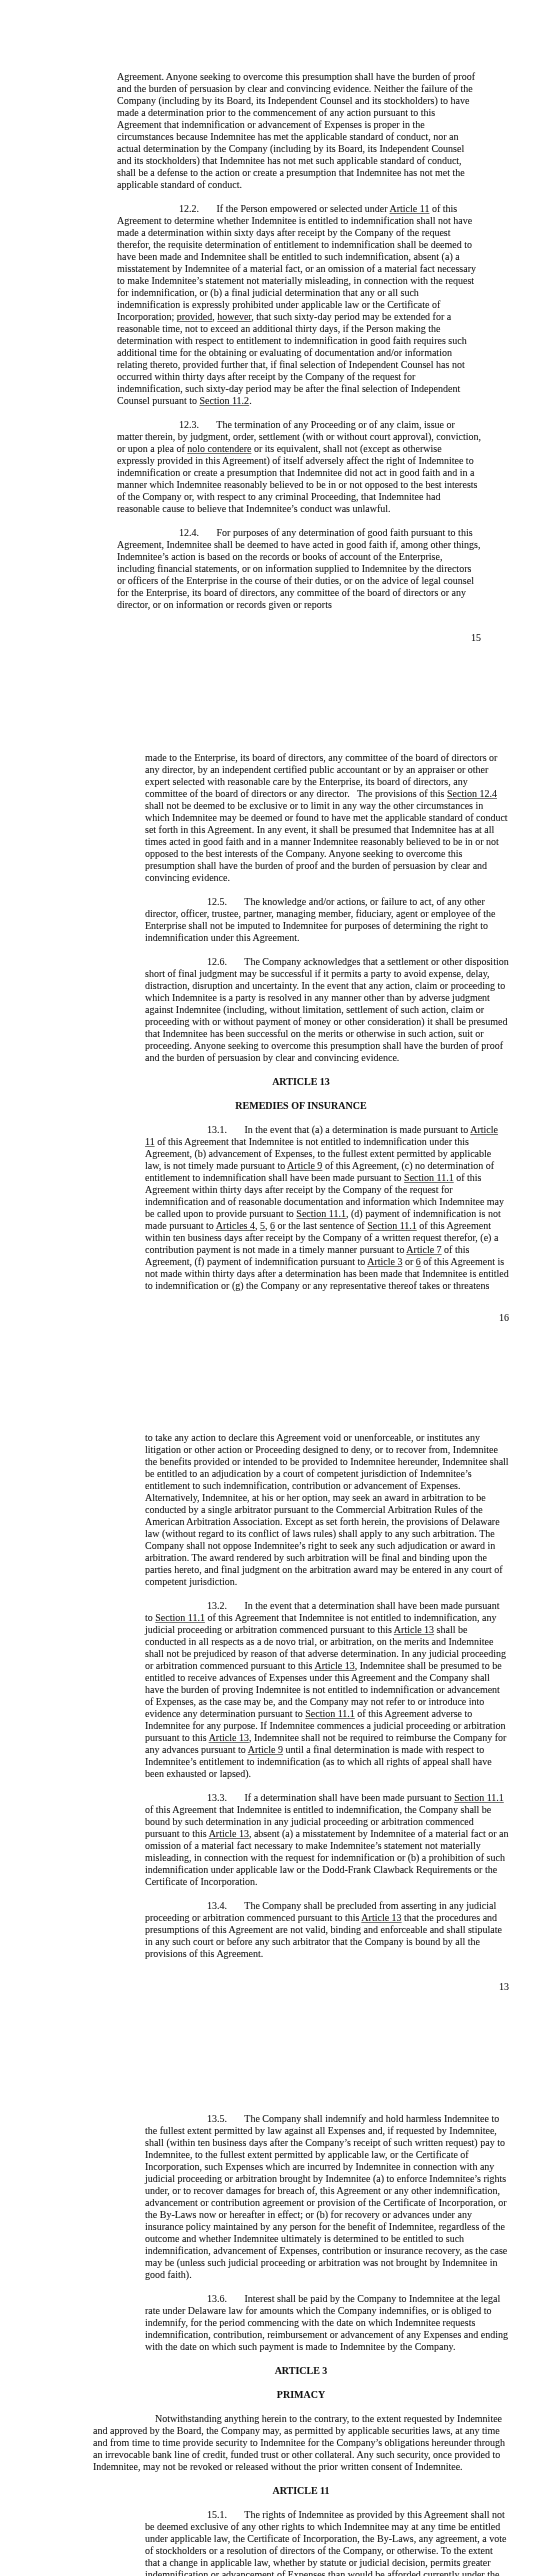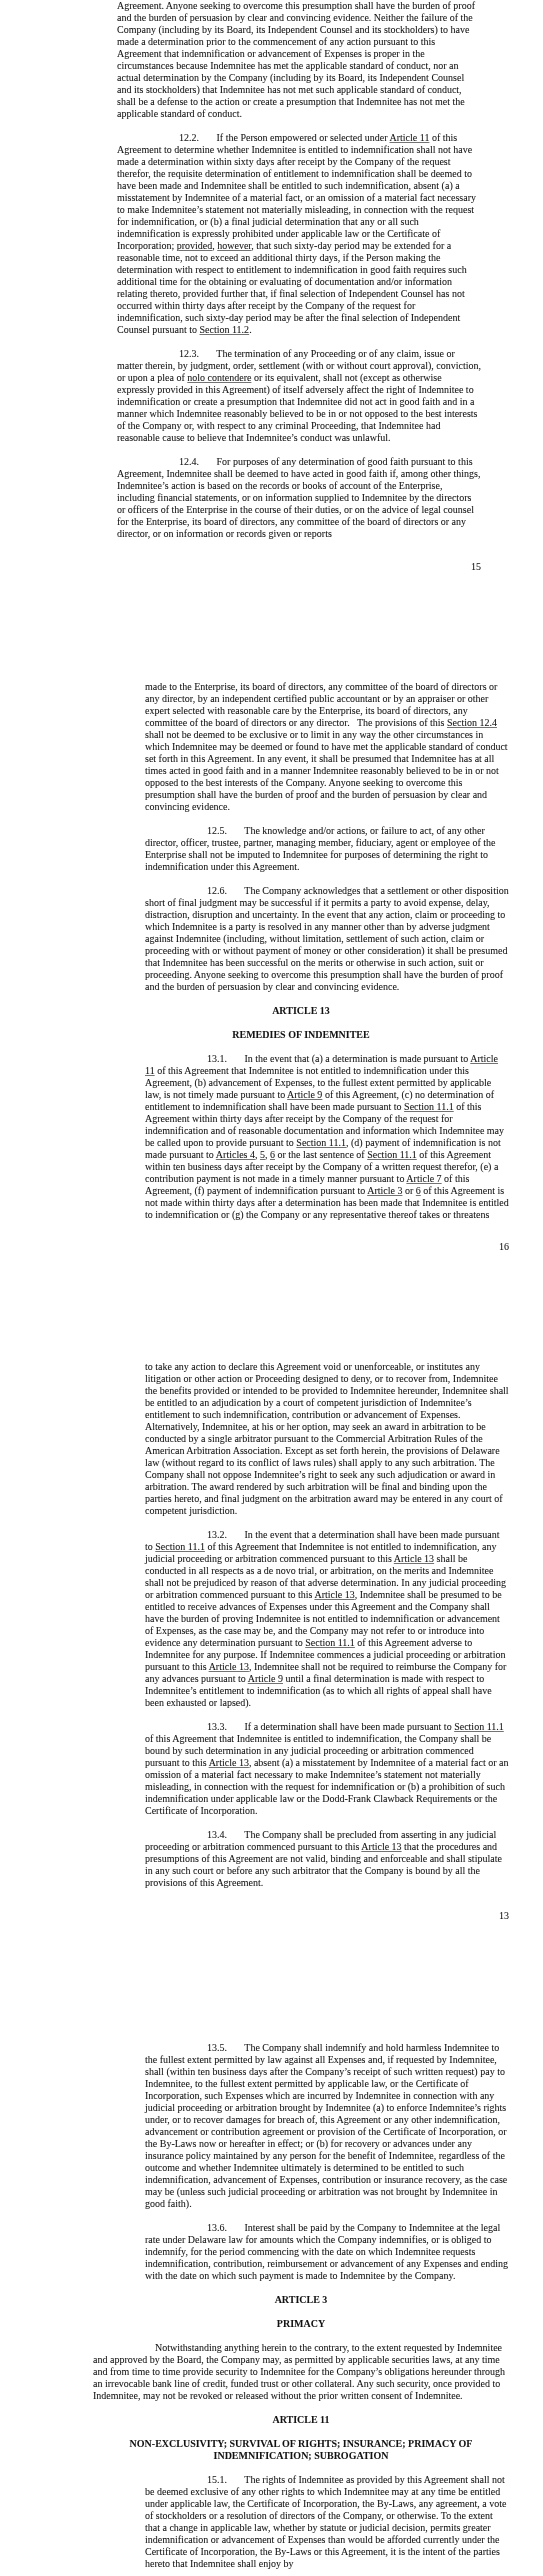"Agreement. Anyone seeking to overcome" .page-15 { padding-top: none -> 71px }
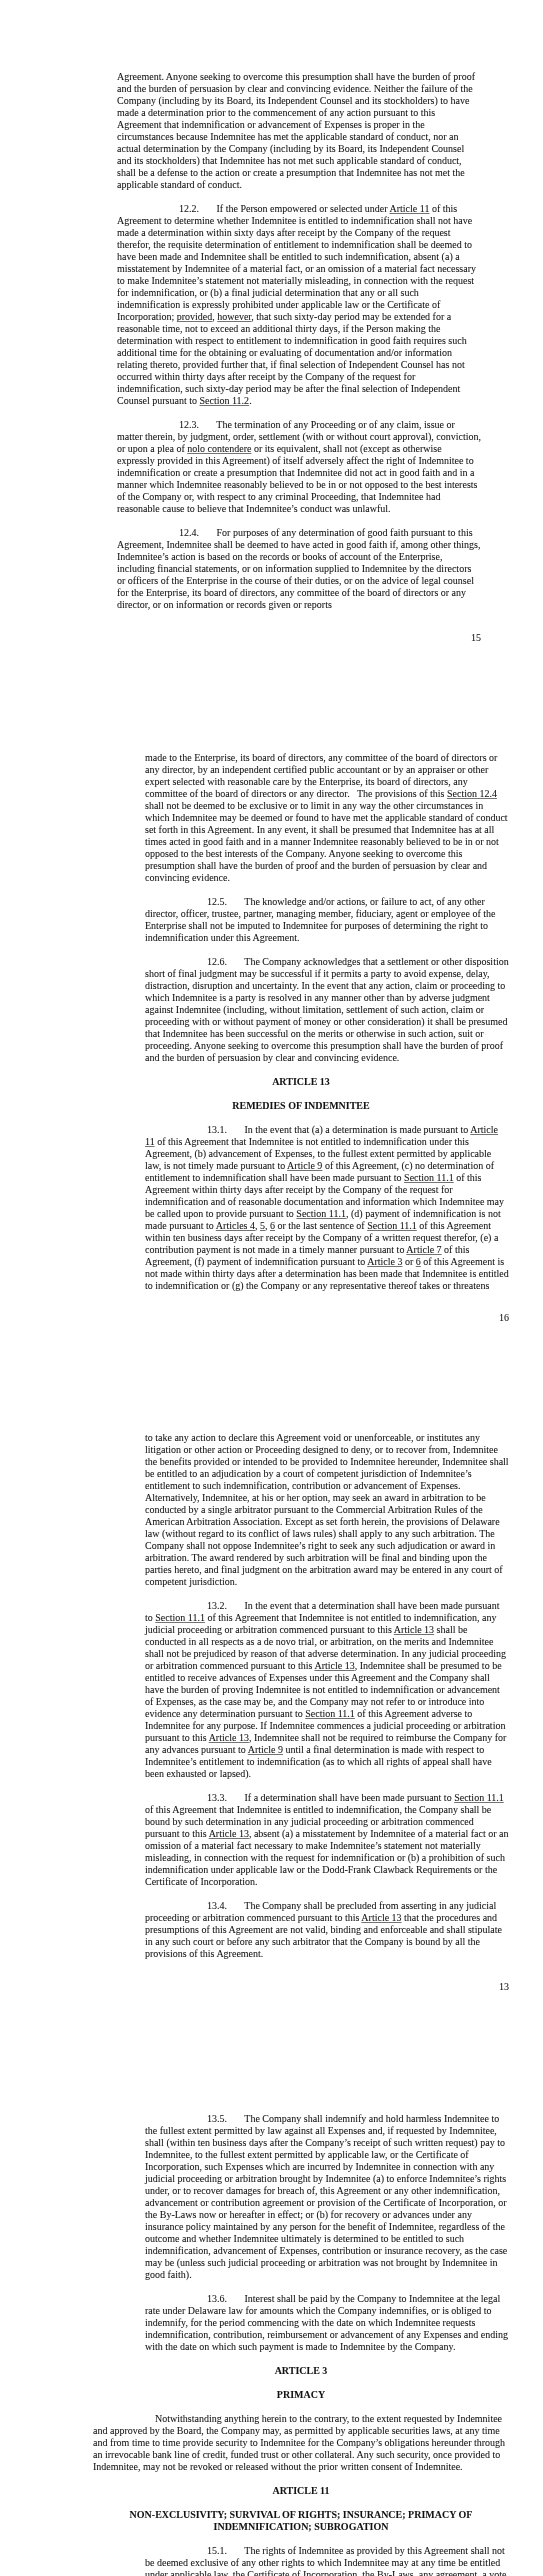"REMEDIES OF INDEMNITEE" div.article-head { text: INDEMNITEE -> INSURANCE }
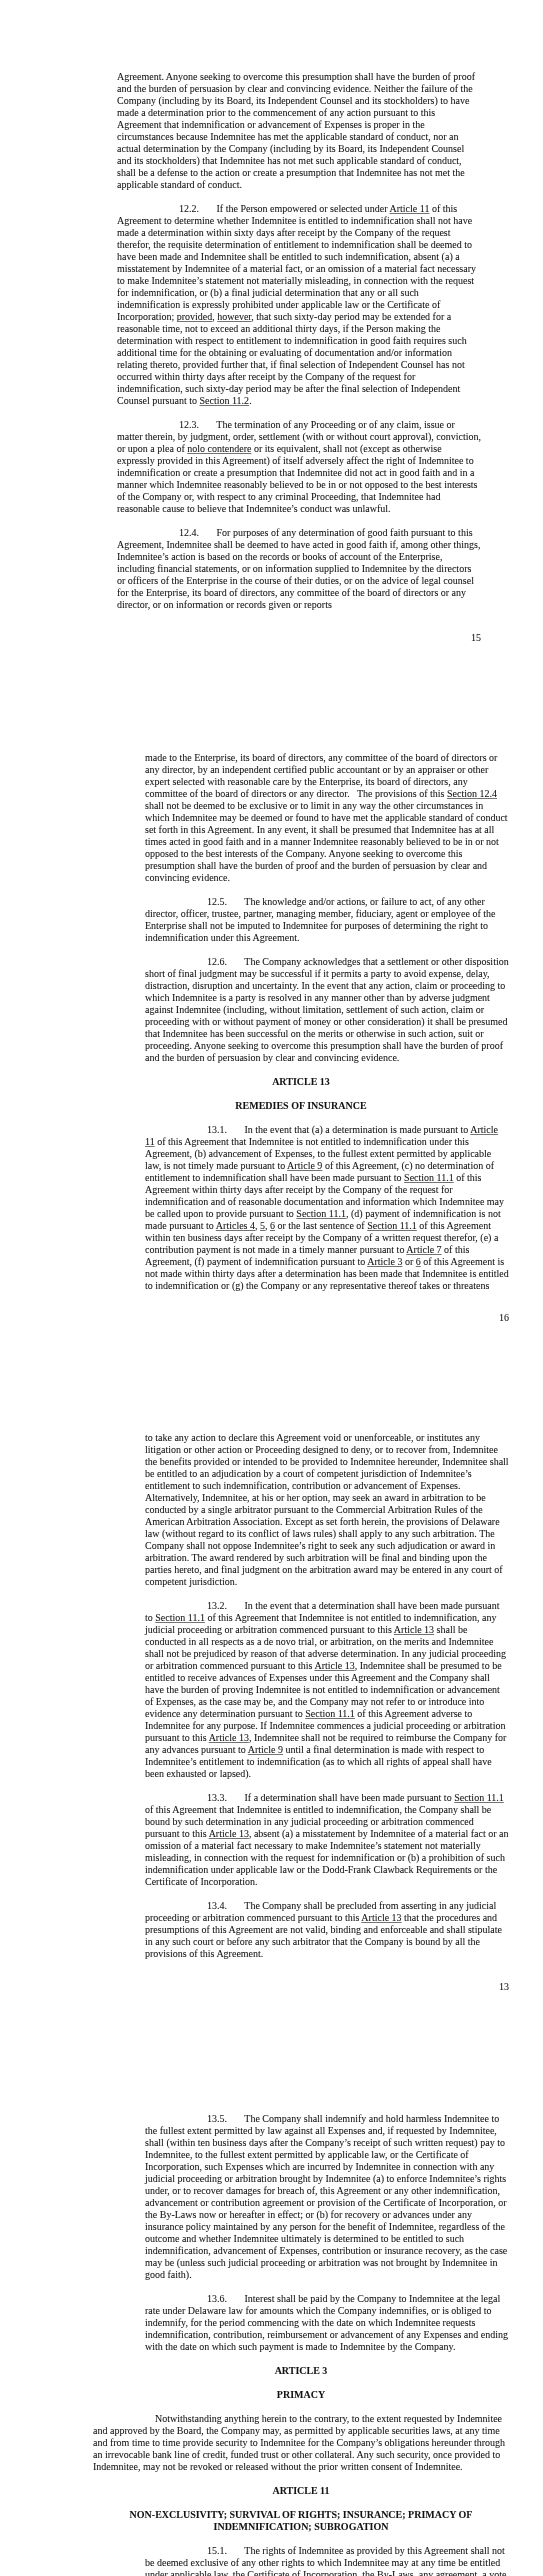"NON-EXCLUSIVITY; SURVIVAL OF RIGHTS;" div.article-head { html: <div>NON-EXCLUSIVITY; SURVIVAL OF RIGHTS; INSURANCE; PRIMACY OF INDEMNIFICATION; SUBROGATION</div> -> none }
